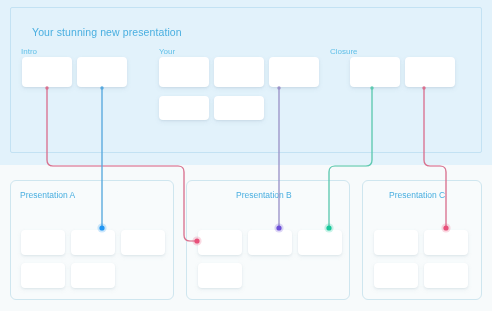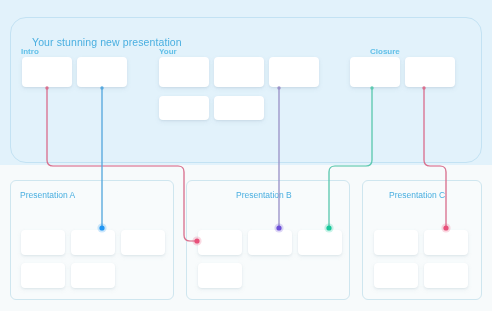"Your stunning new presentation" .header-panel { border-radius: 16px -> 2px; top: 17px -> 7px }
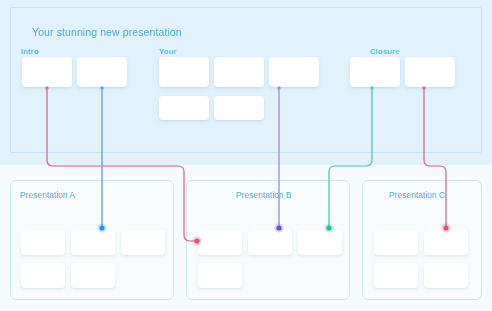"Intro" .group-label { font-weight: bold -> none }
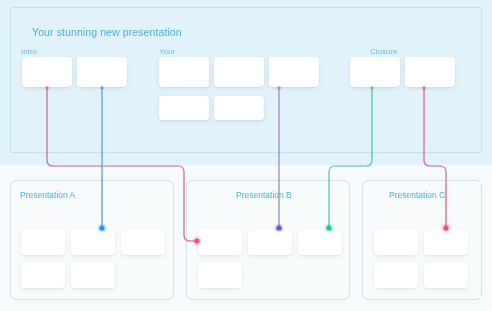"Closure" div.group-label { left: 370px -> 330px }
